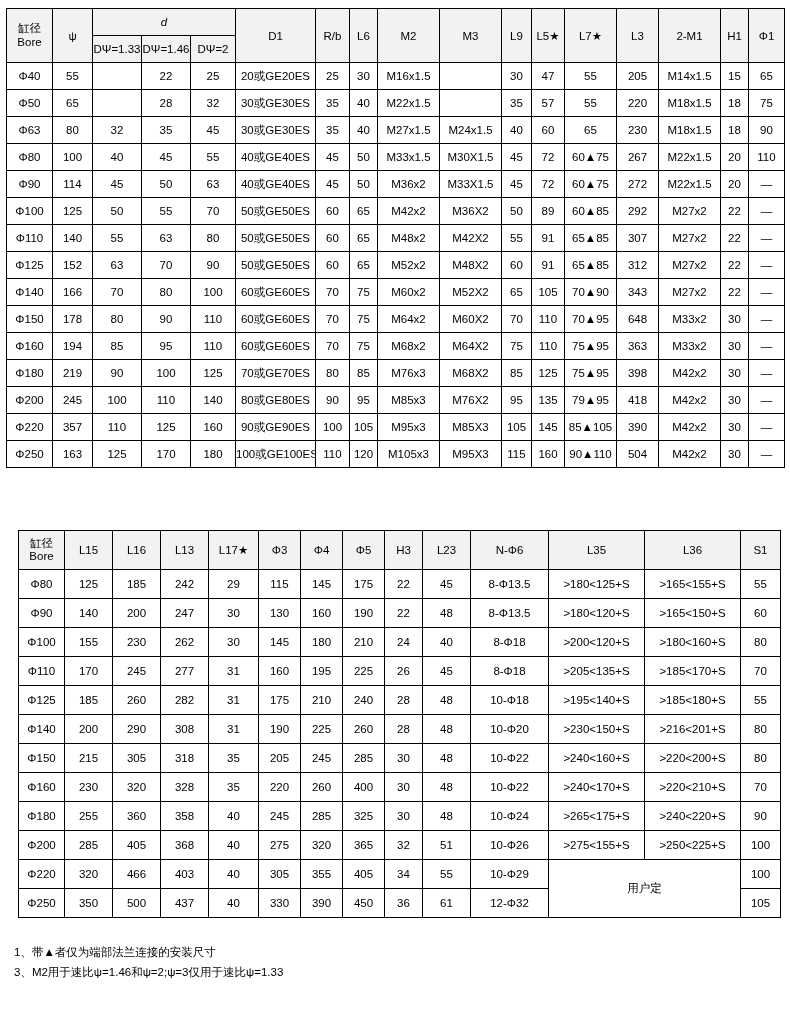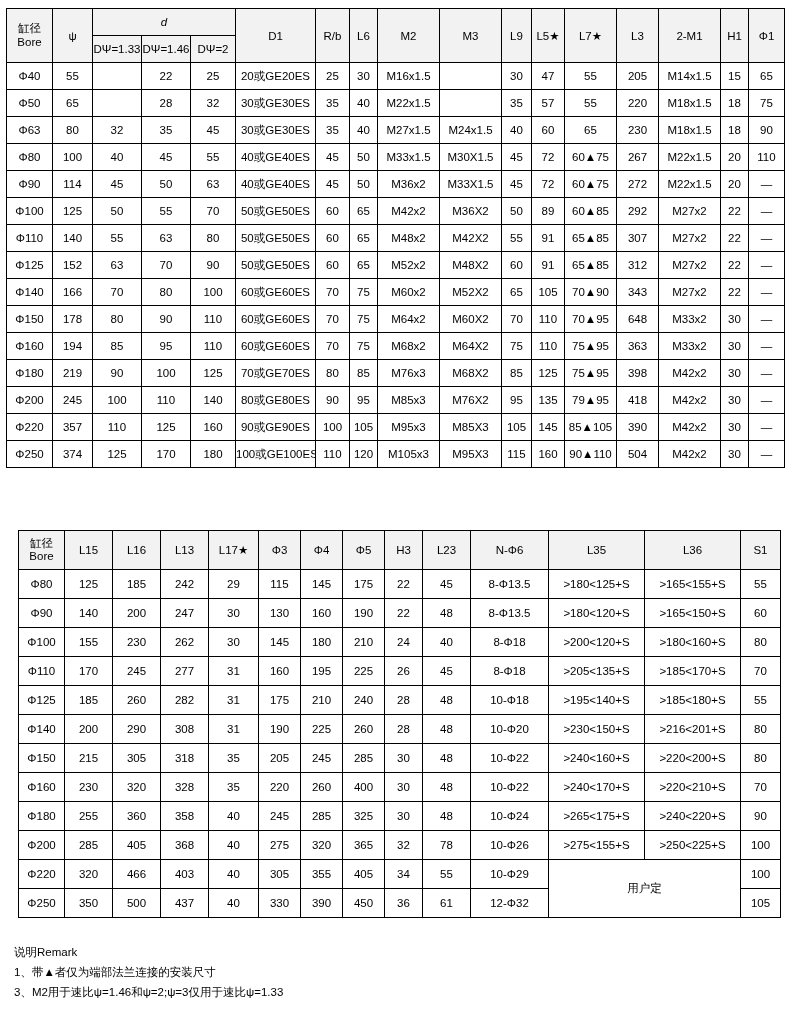"374" td { text: 374 -> 163 }
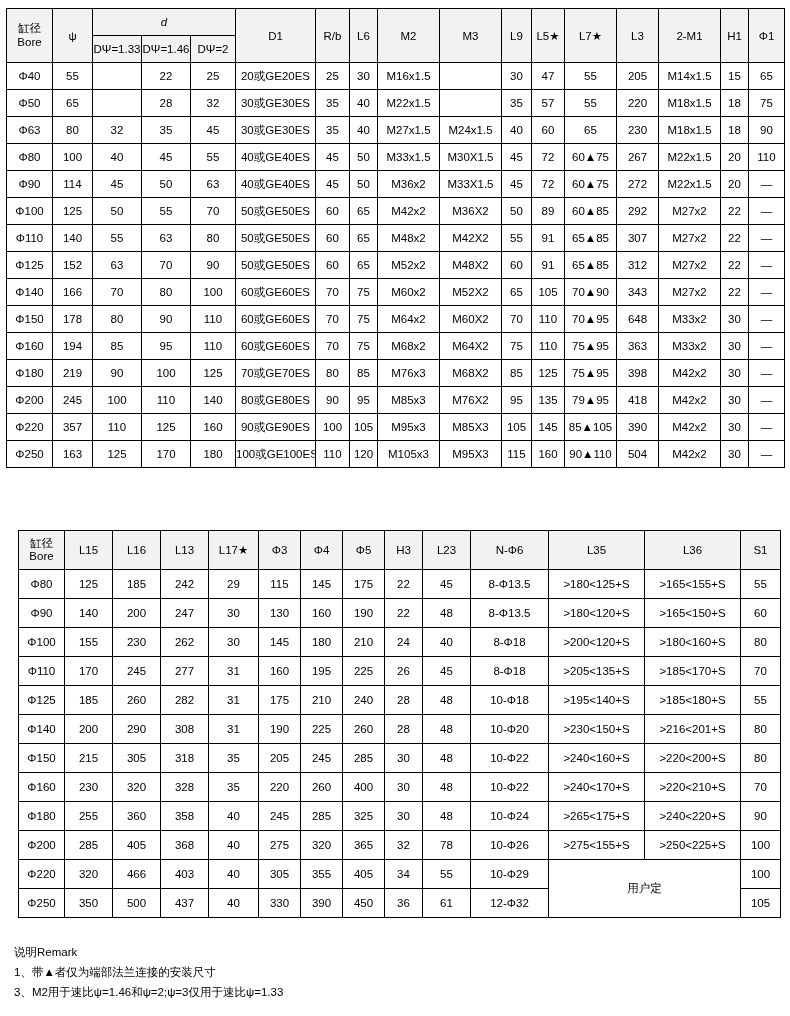"78" td { text: 78 -> 51 }
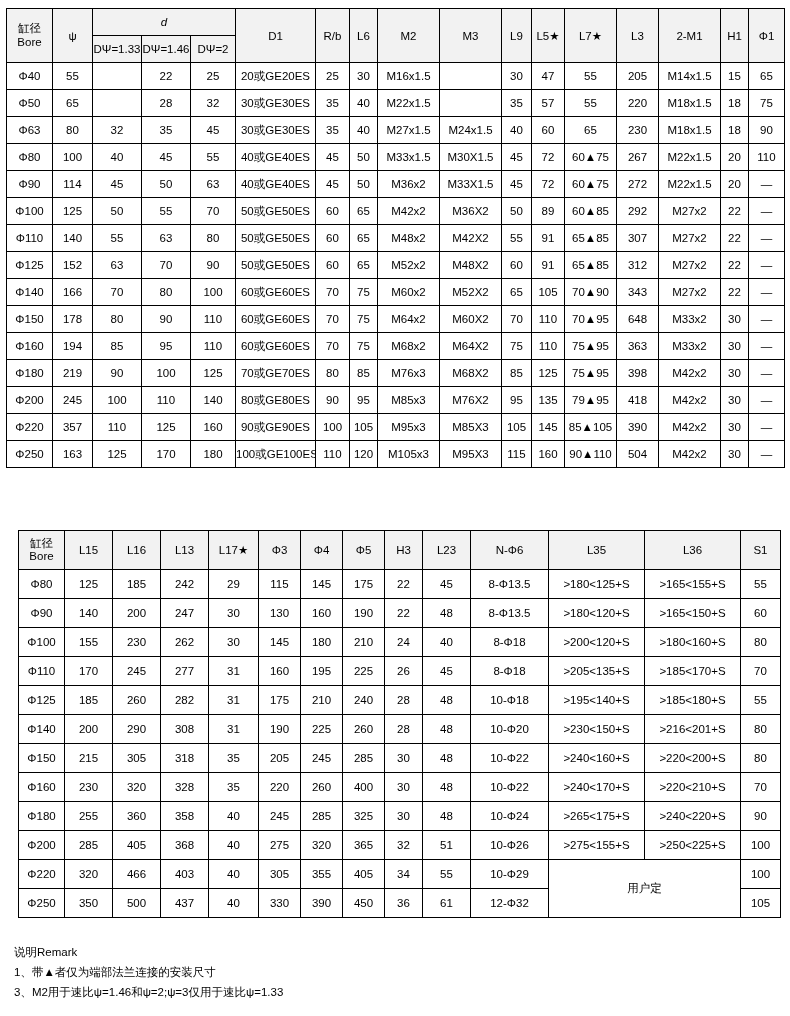"说明Remark" div { html: <div>说明Remark</div> -> none }
